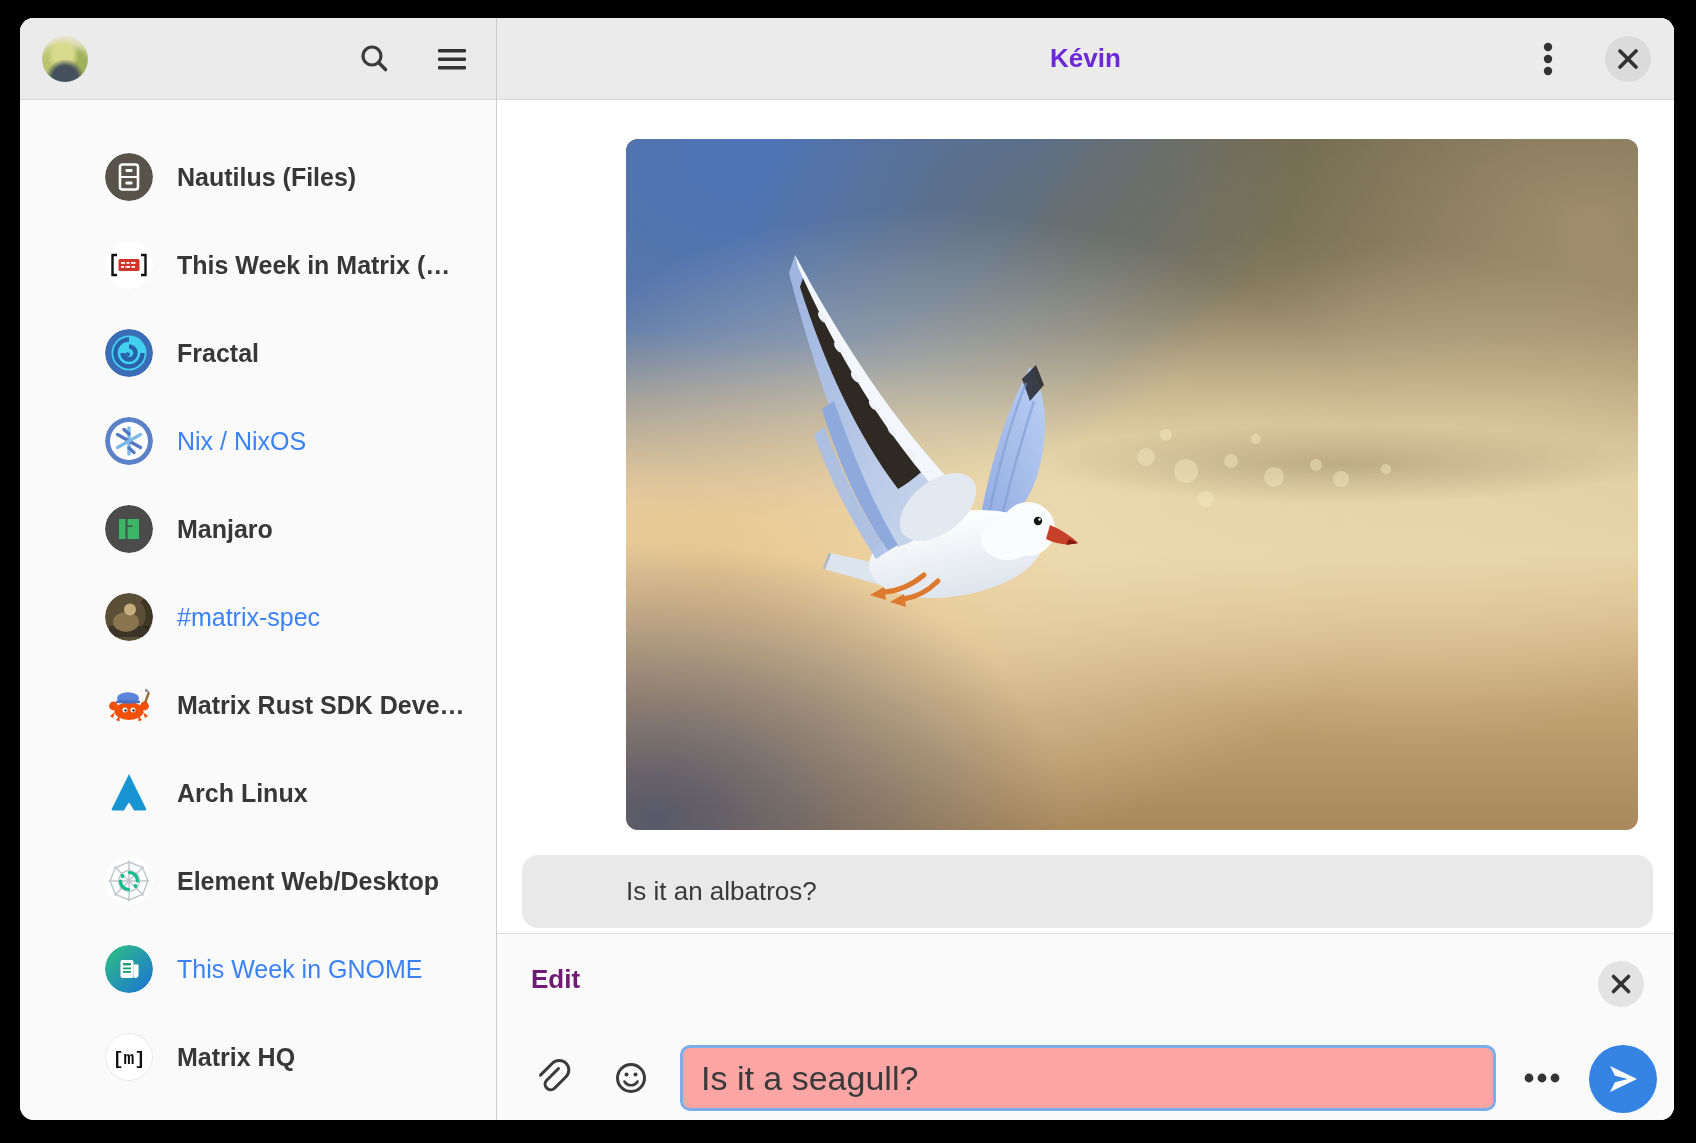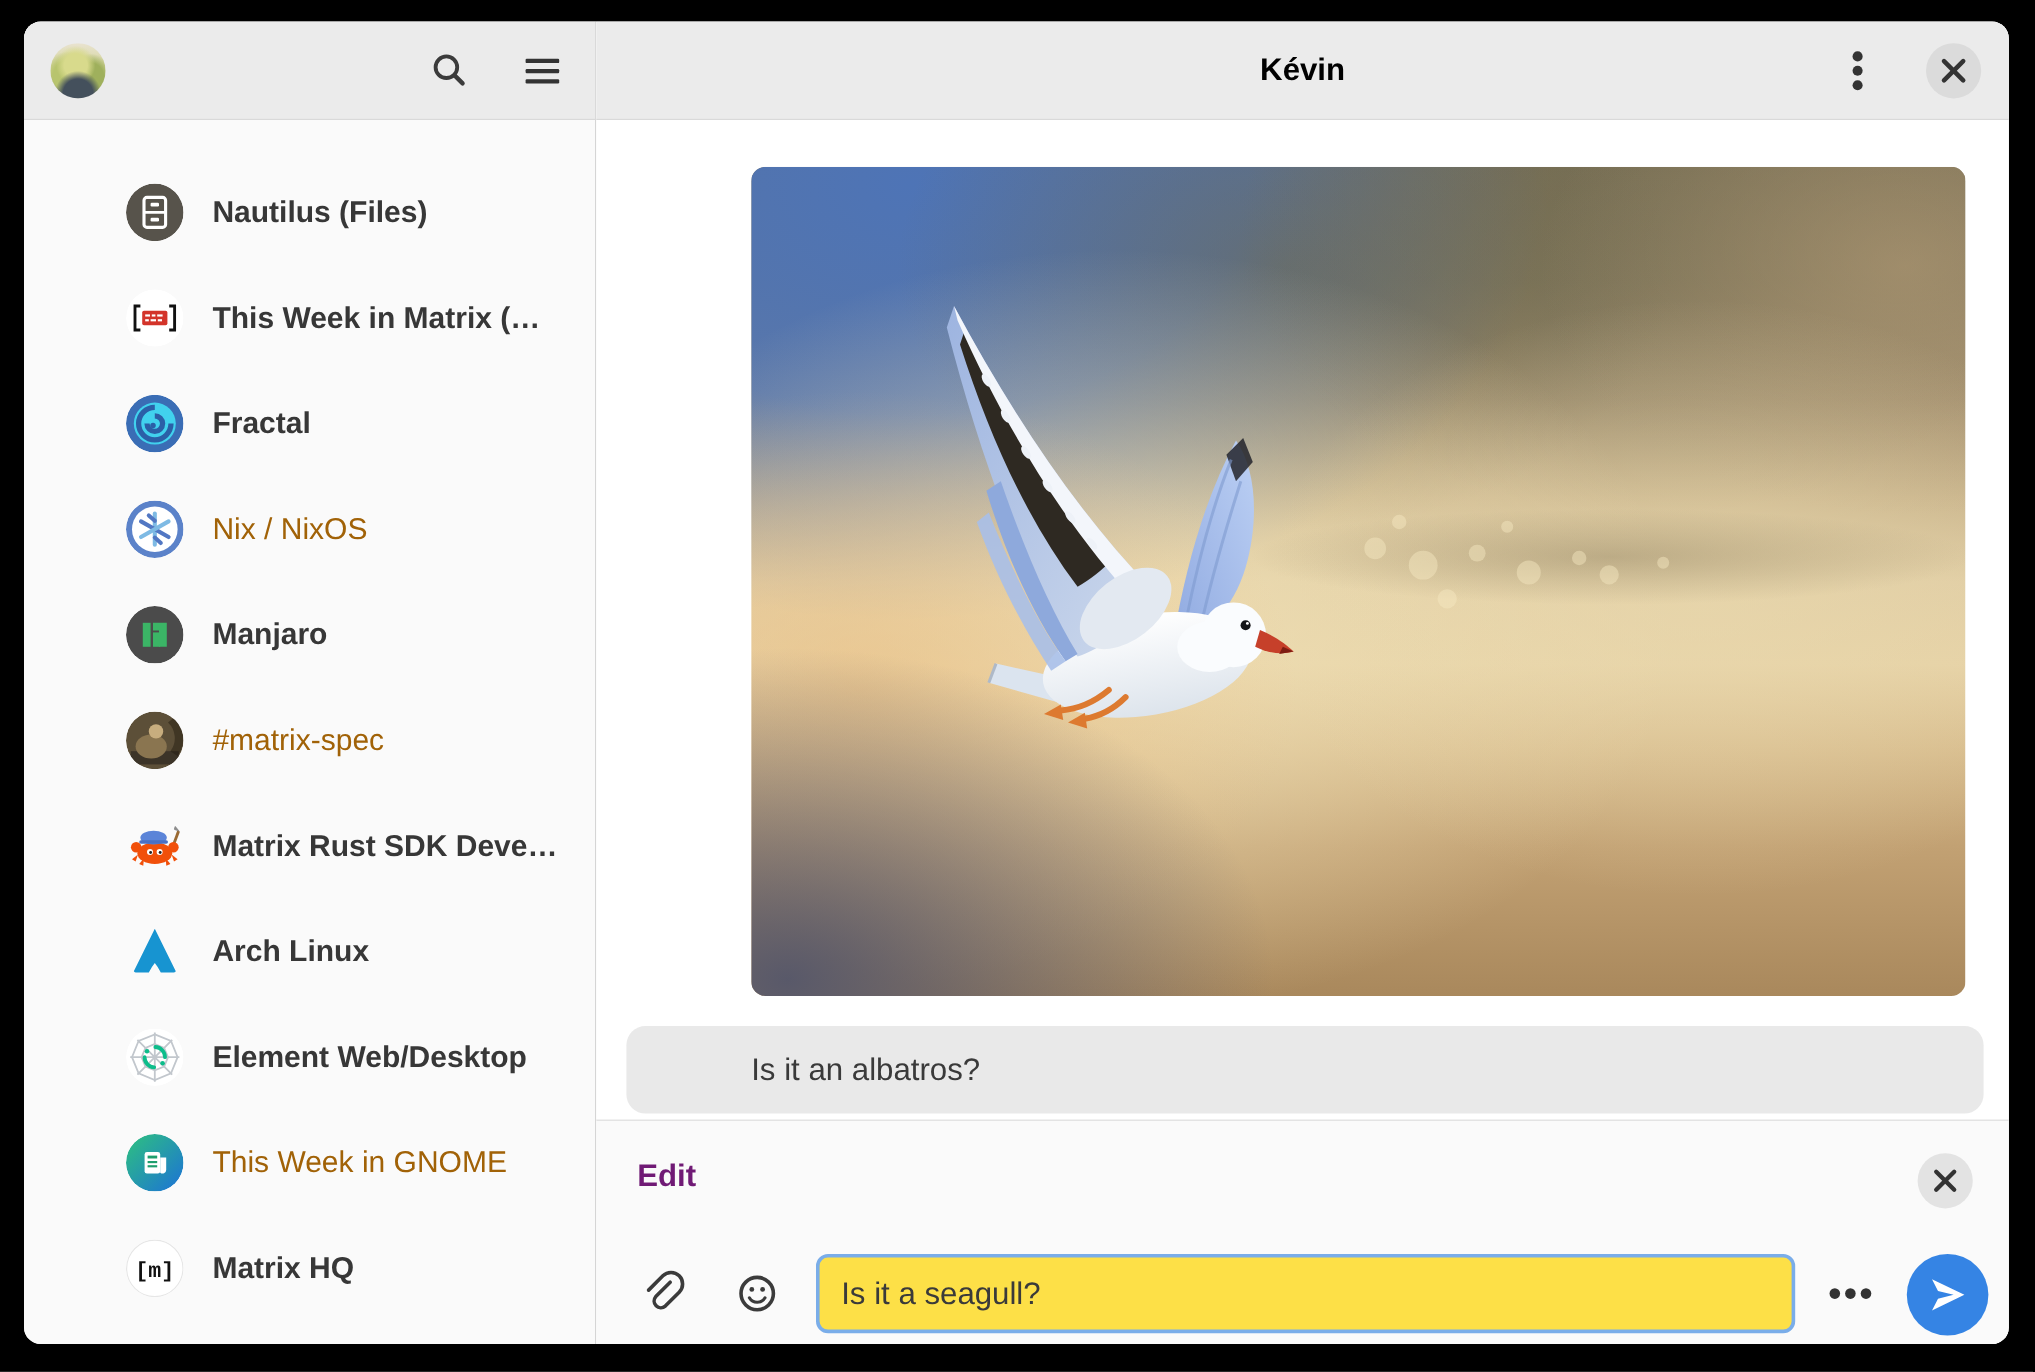"Kévin" .chat-title { color: #000000 -> #6d28d9 }
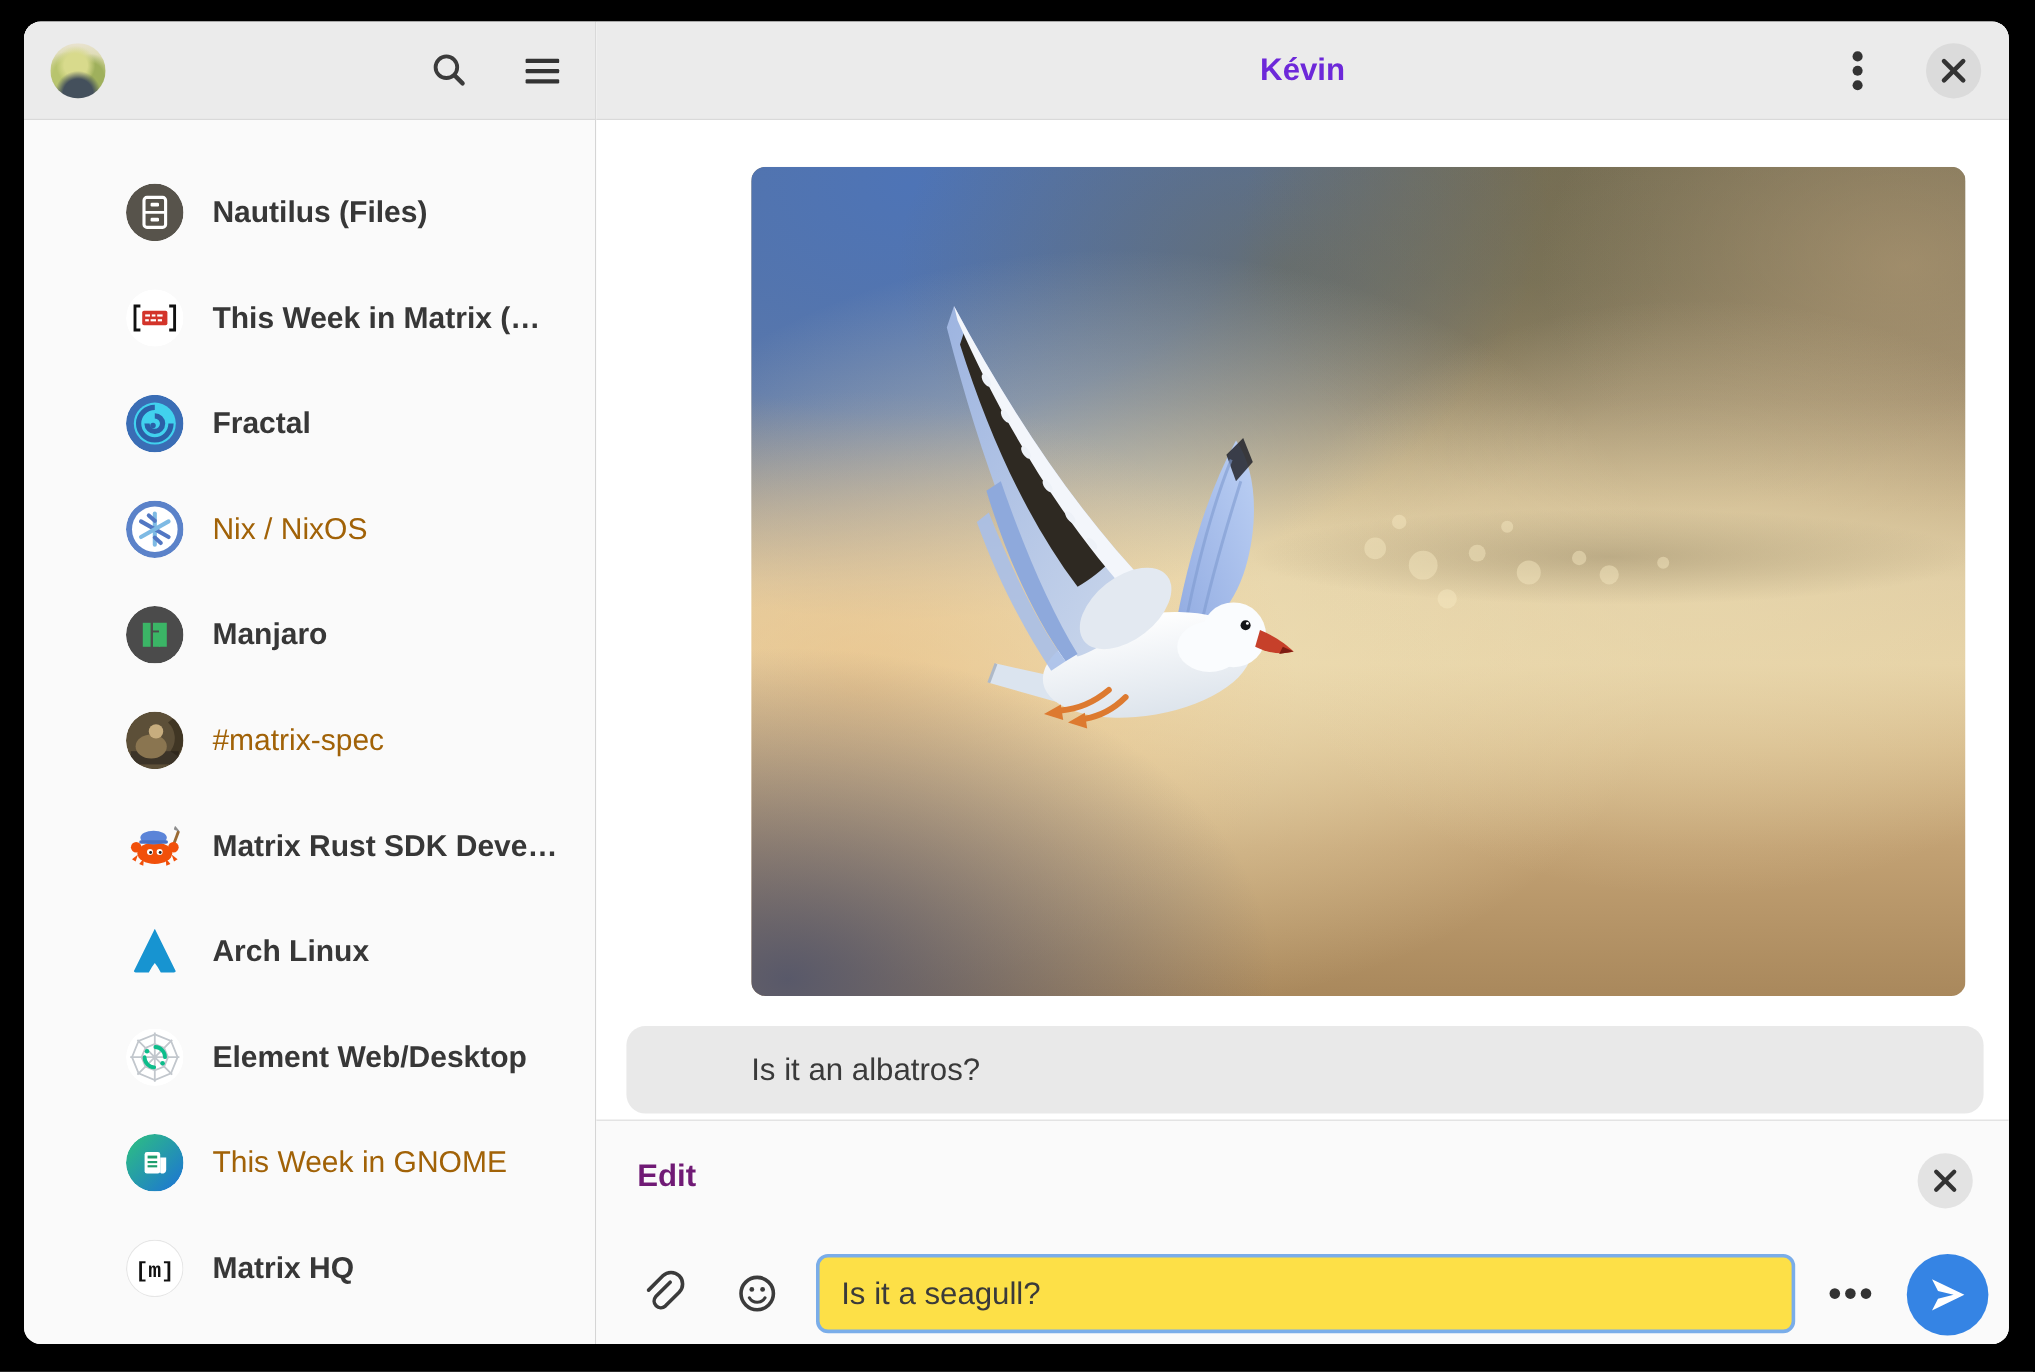"Nix / NixOS" .room-label { color: #a16207 -> #3b82f6 }
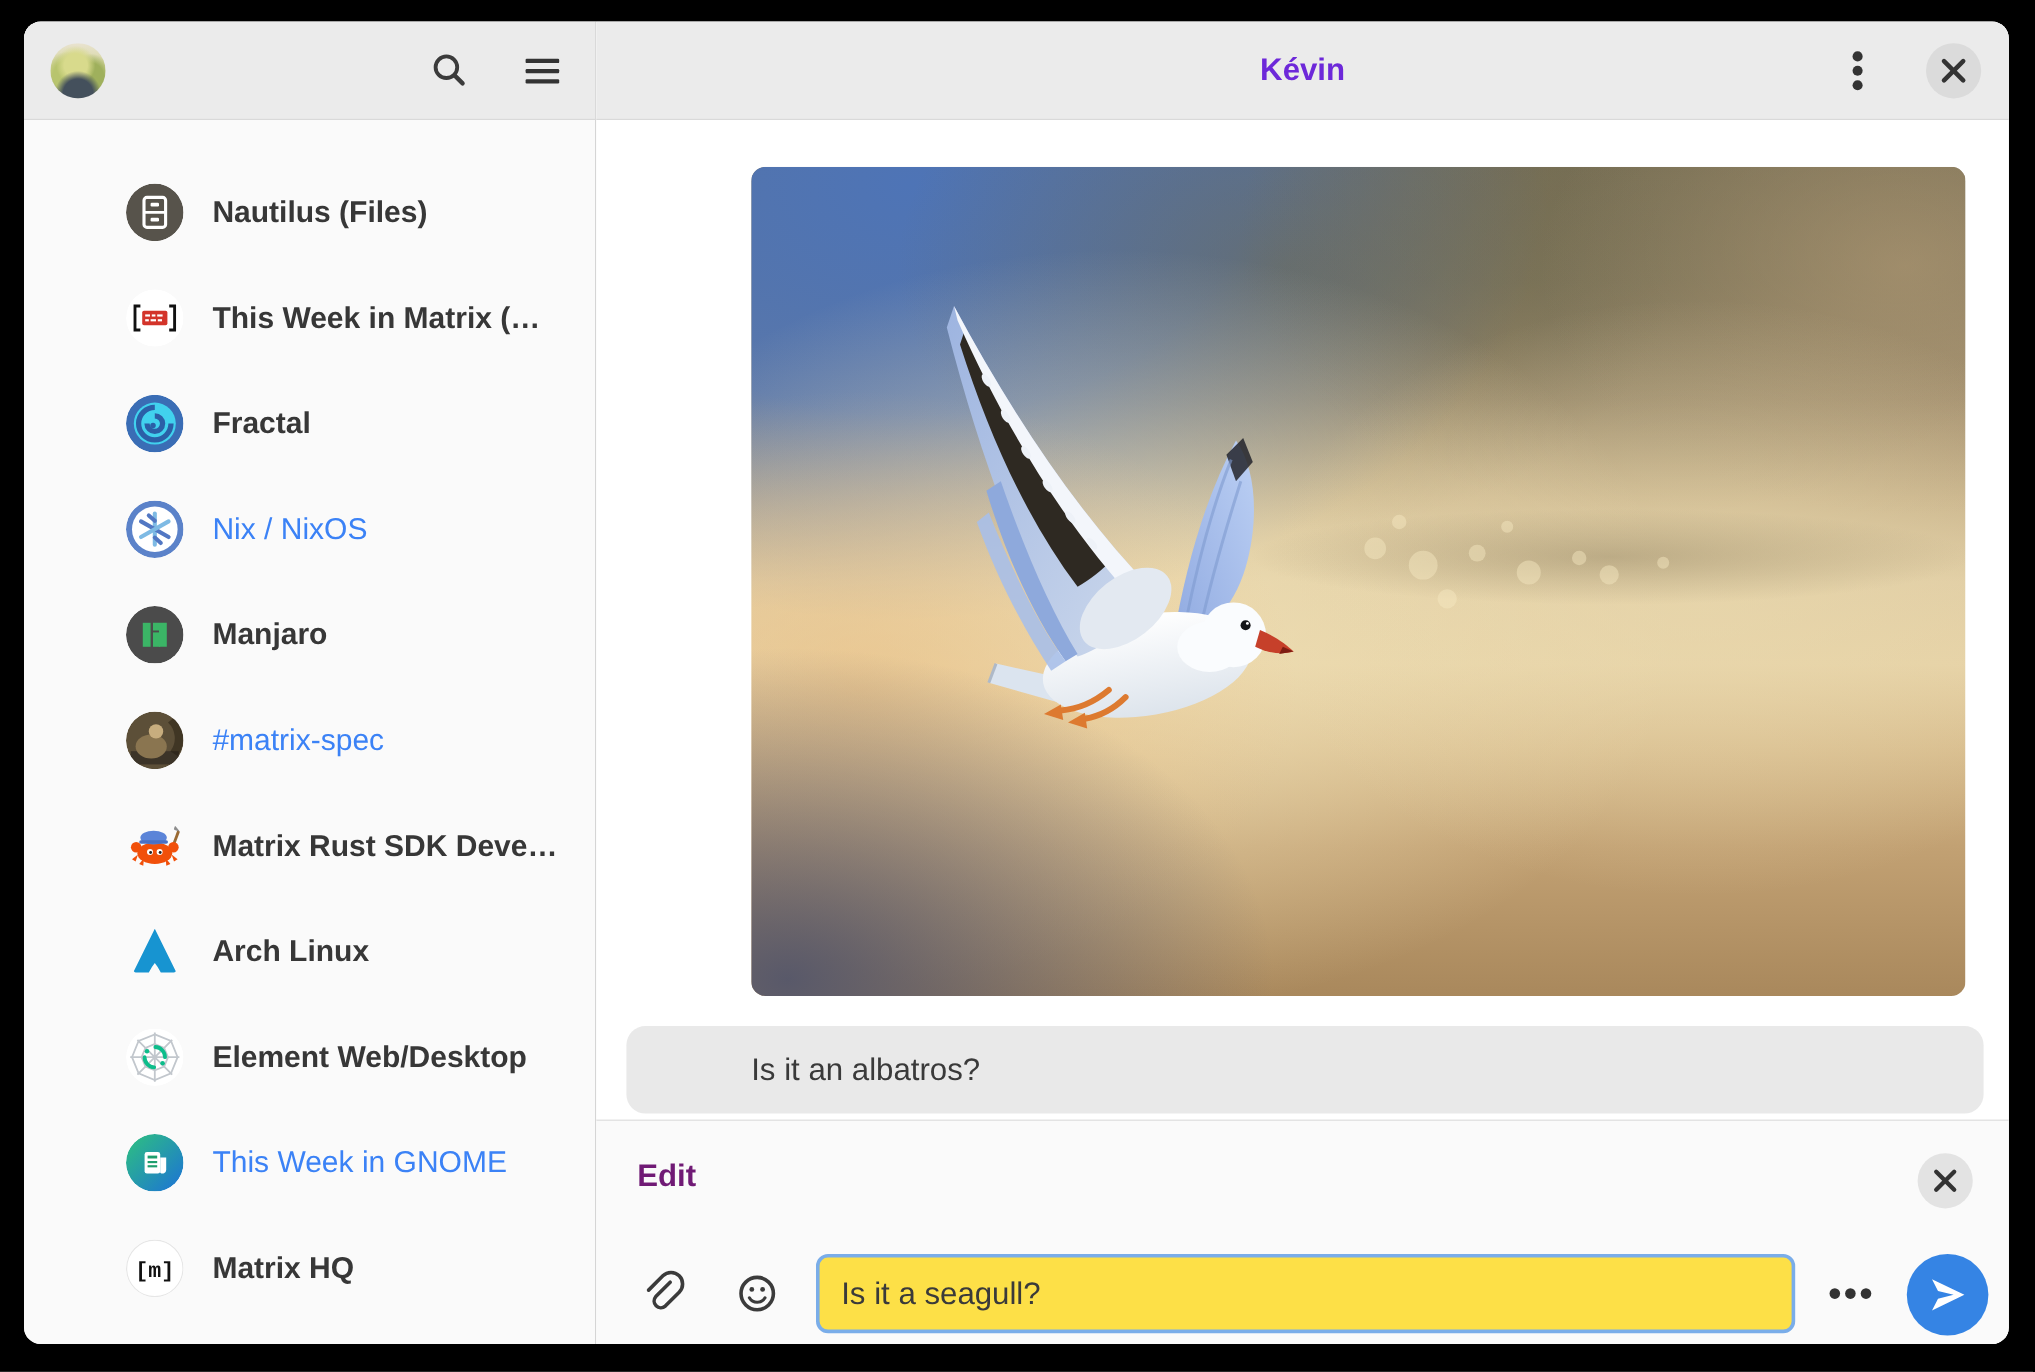"Is it a seagull?" .msg-input { background: #fde047 -> #fca5a5; font-size: 26px -> 34px }
